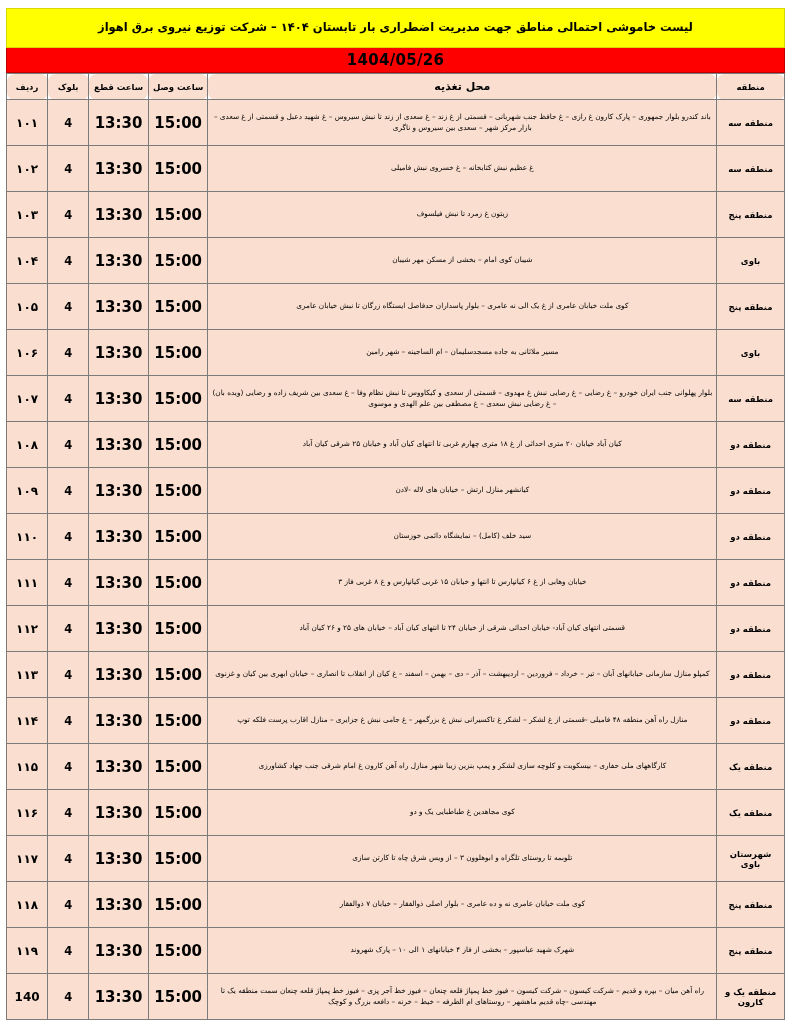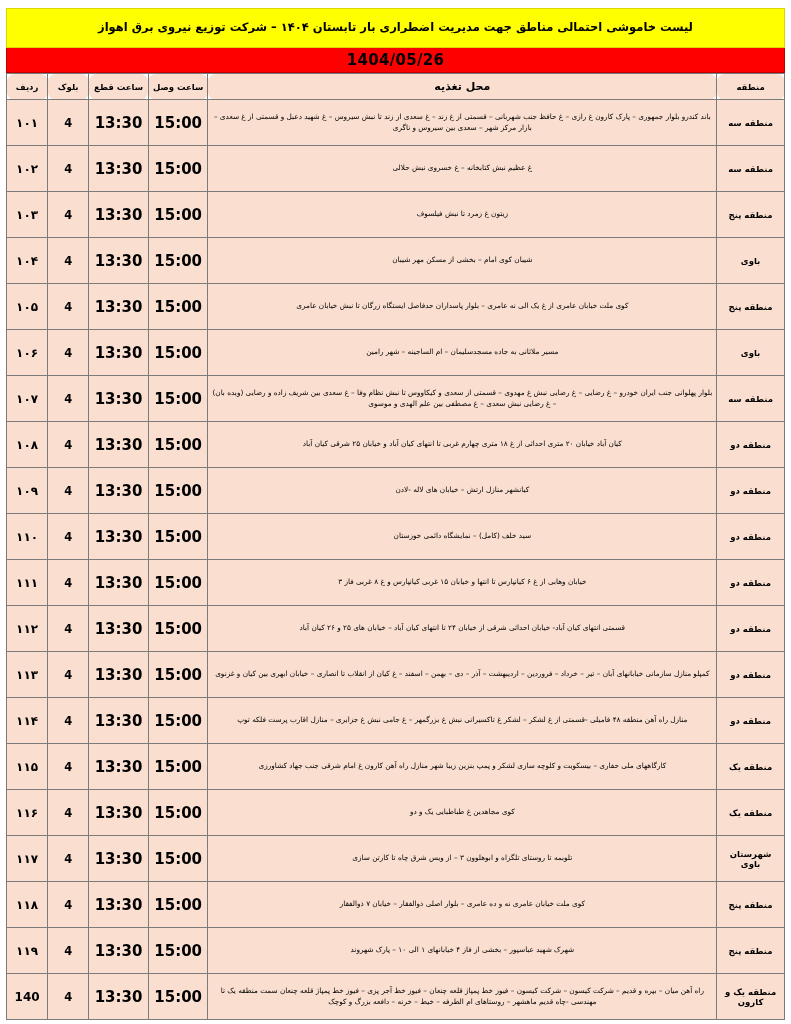"غ عظیم نبش کتابخانه –" td.cell-feed { text: حلالی -> فامیلی }
